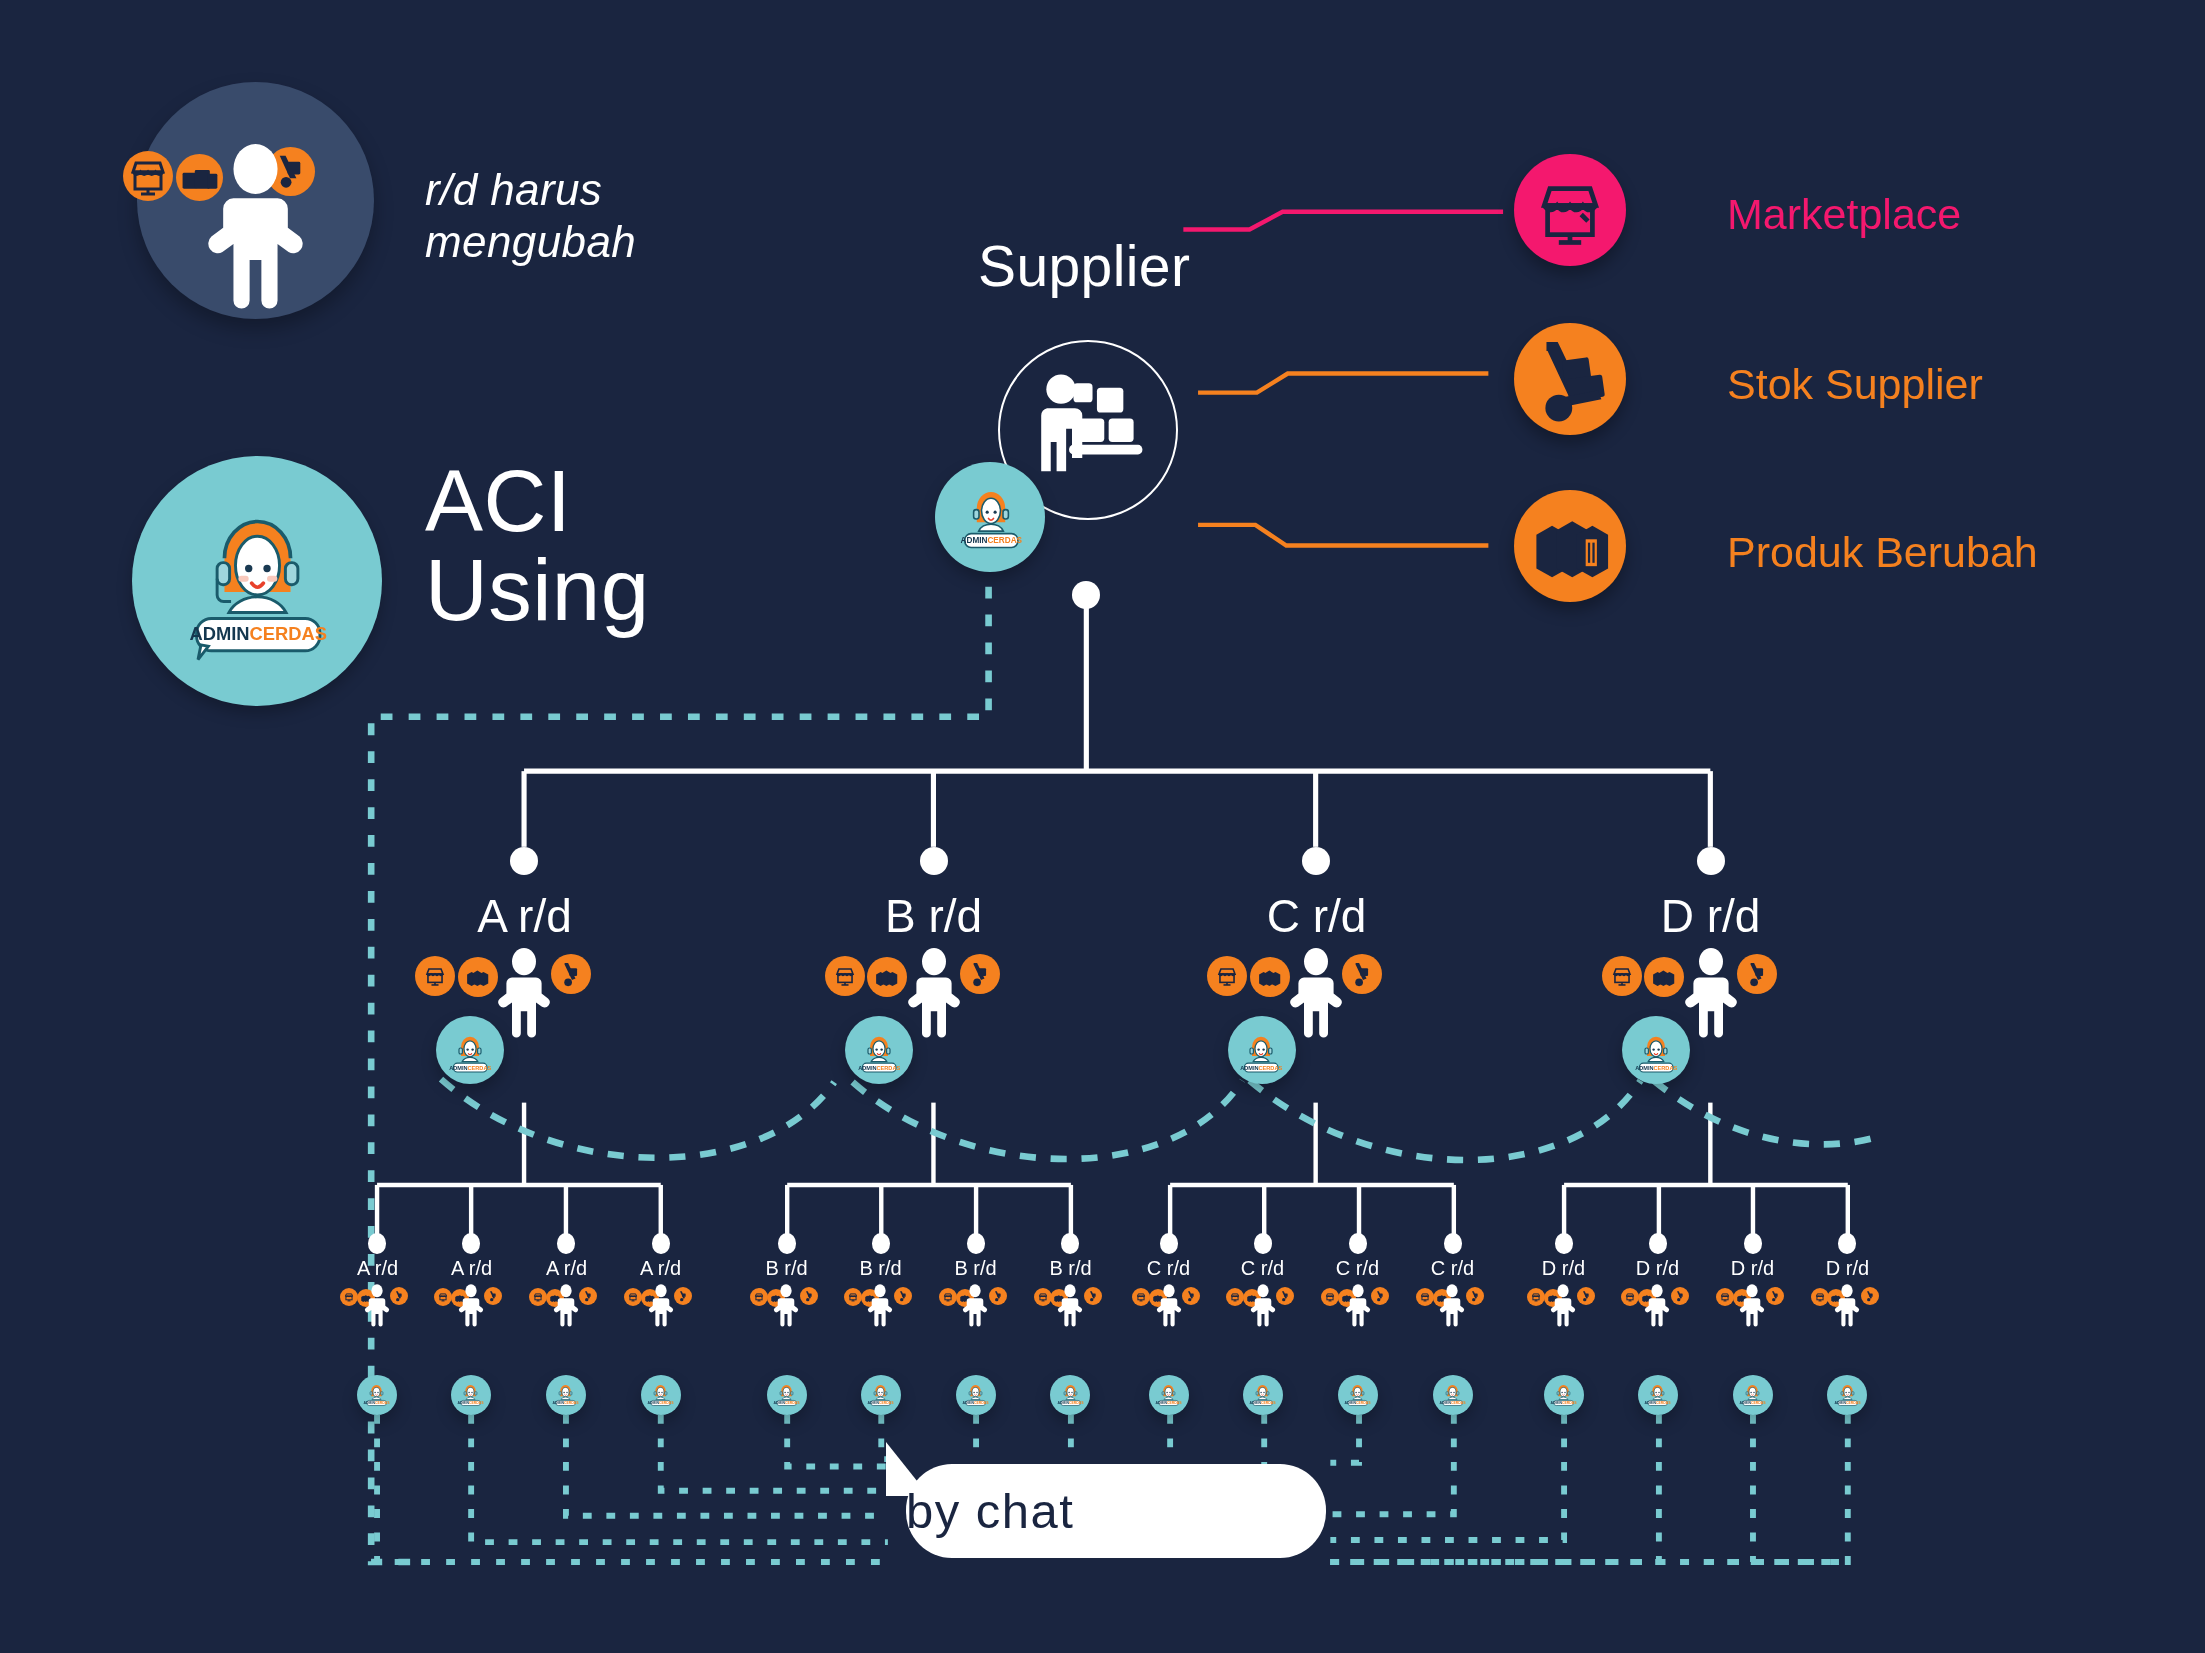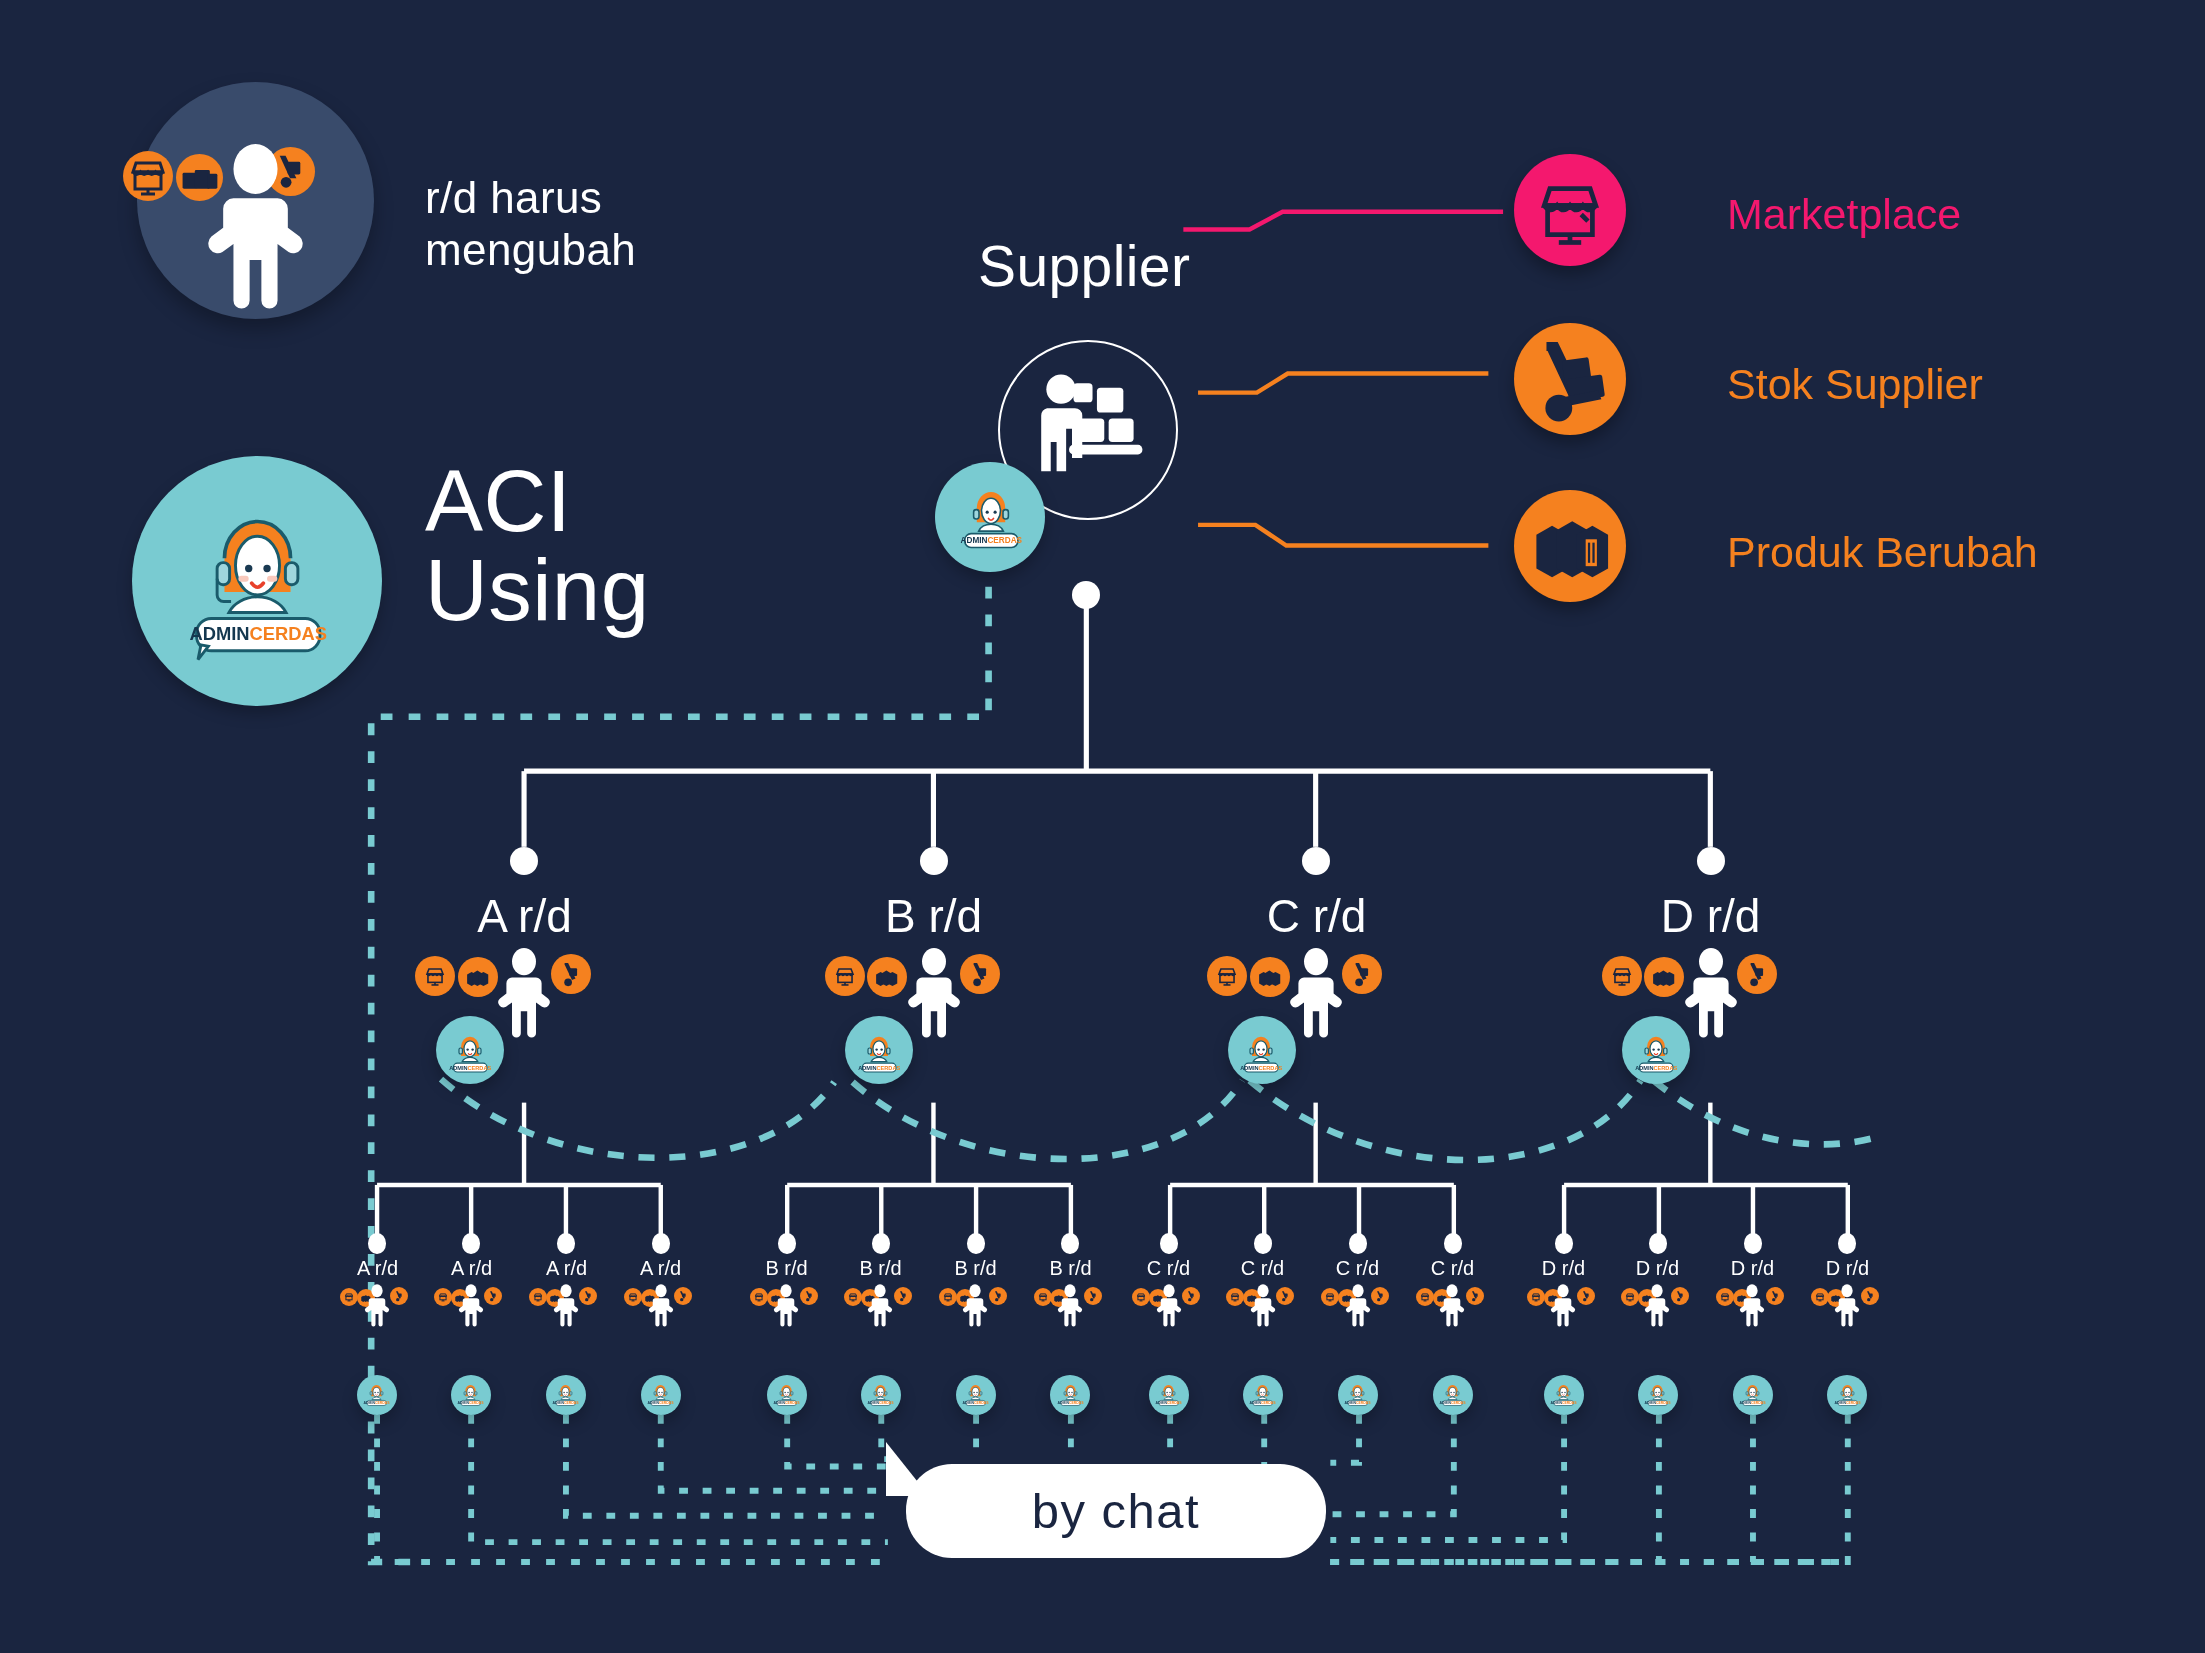"r/d harus" div.abs { font-style: none -> italic; top: 172px -> 164px }
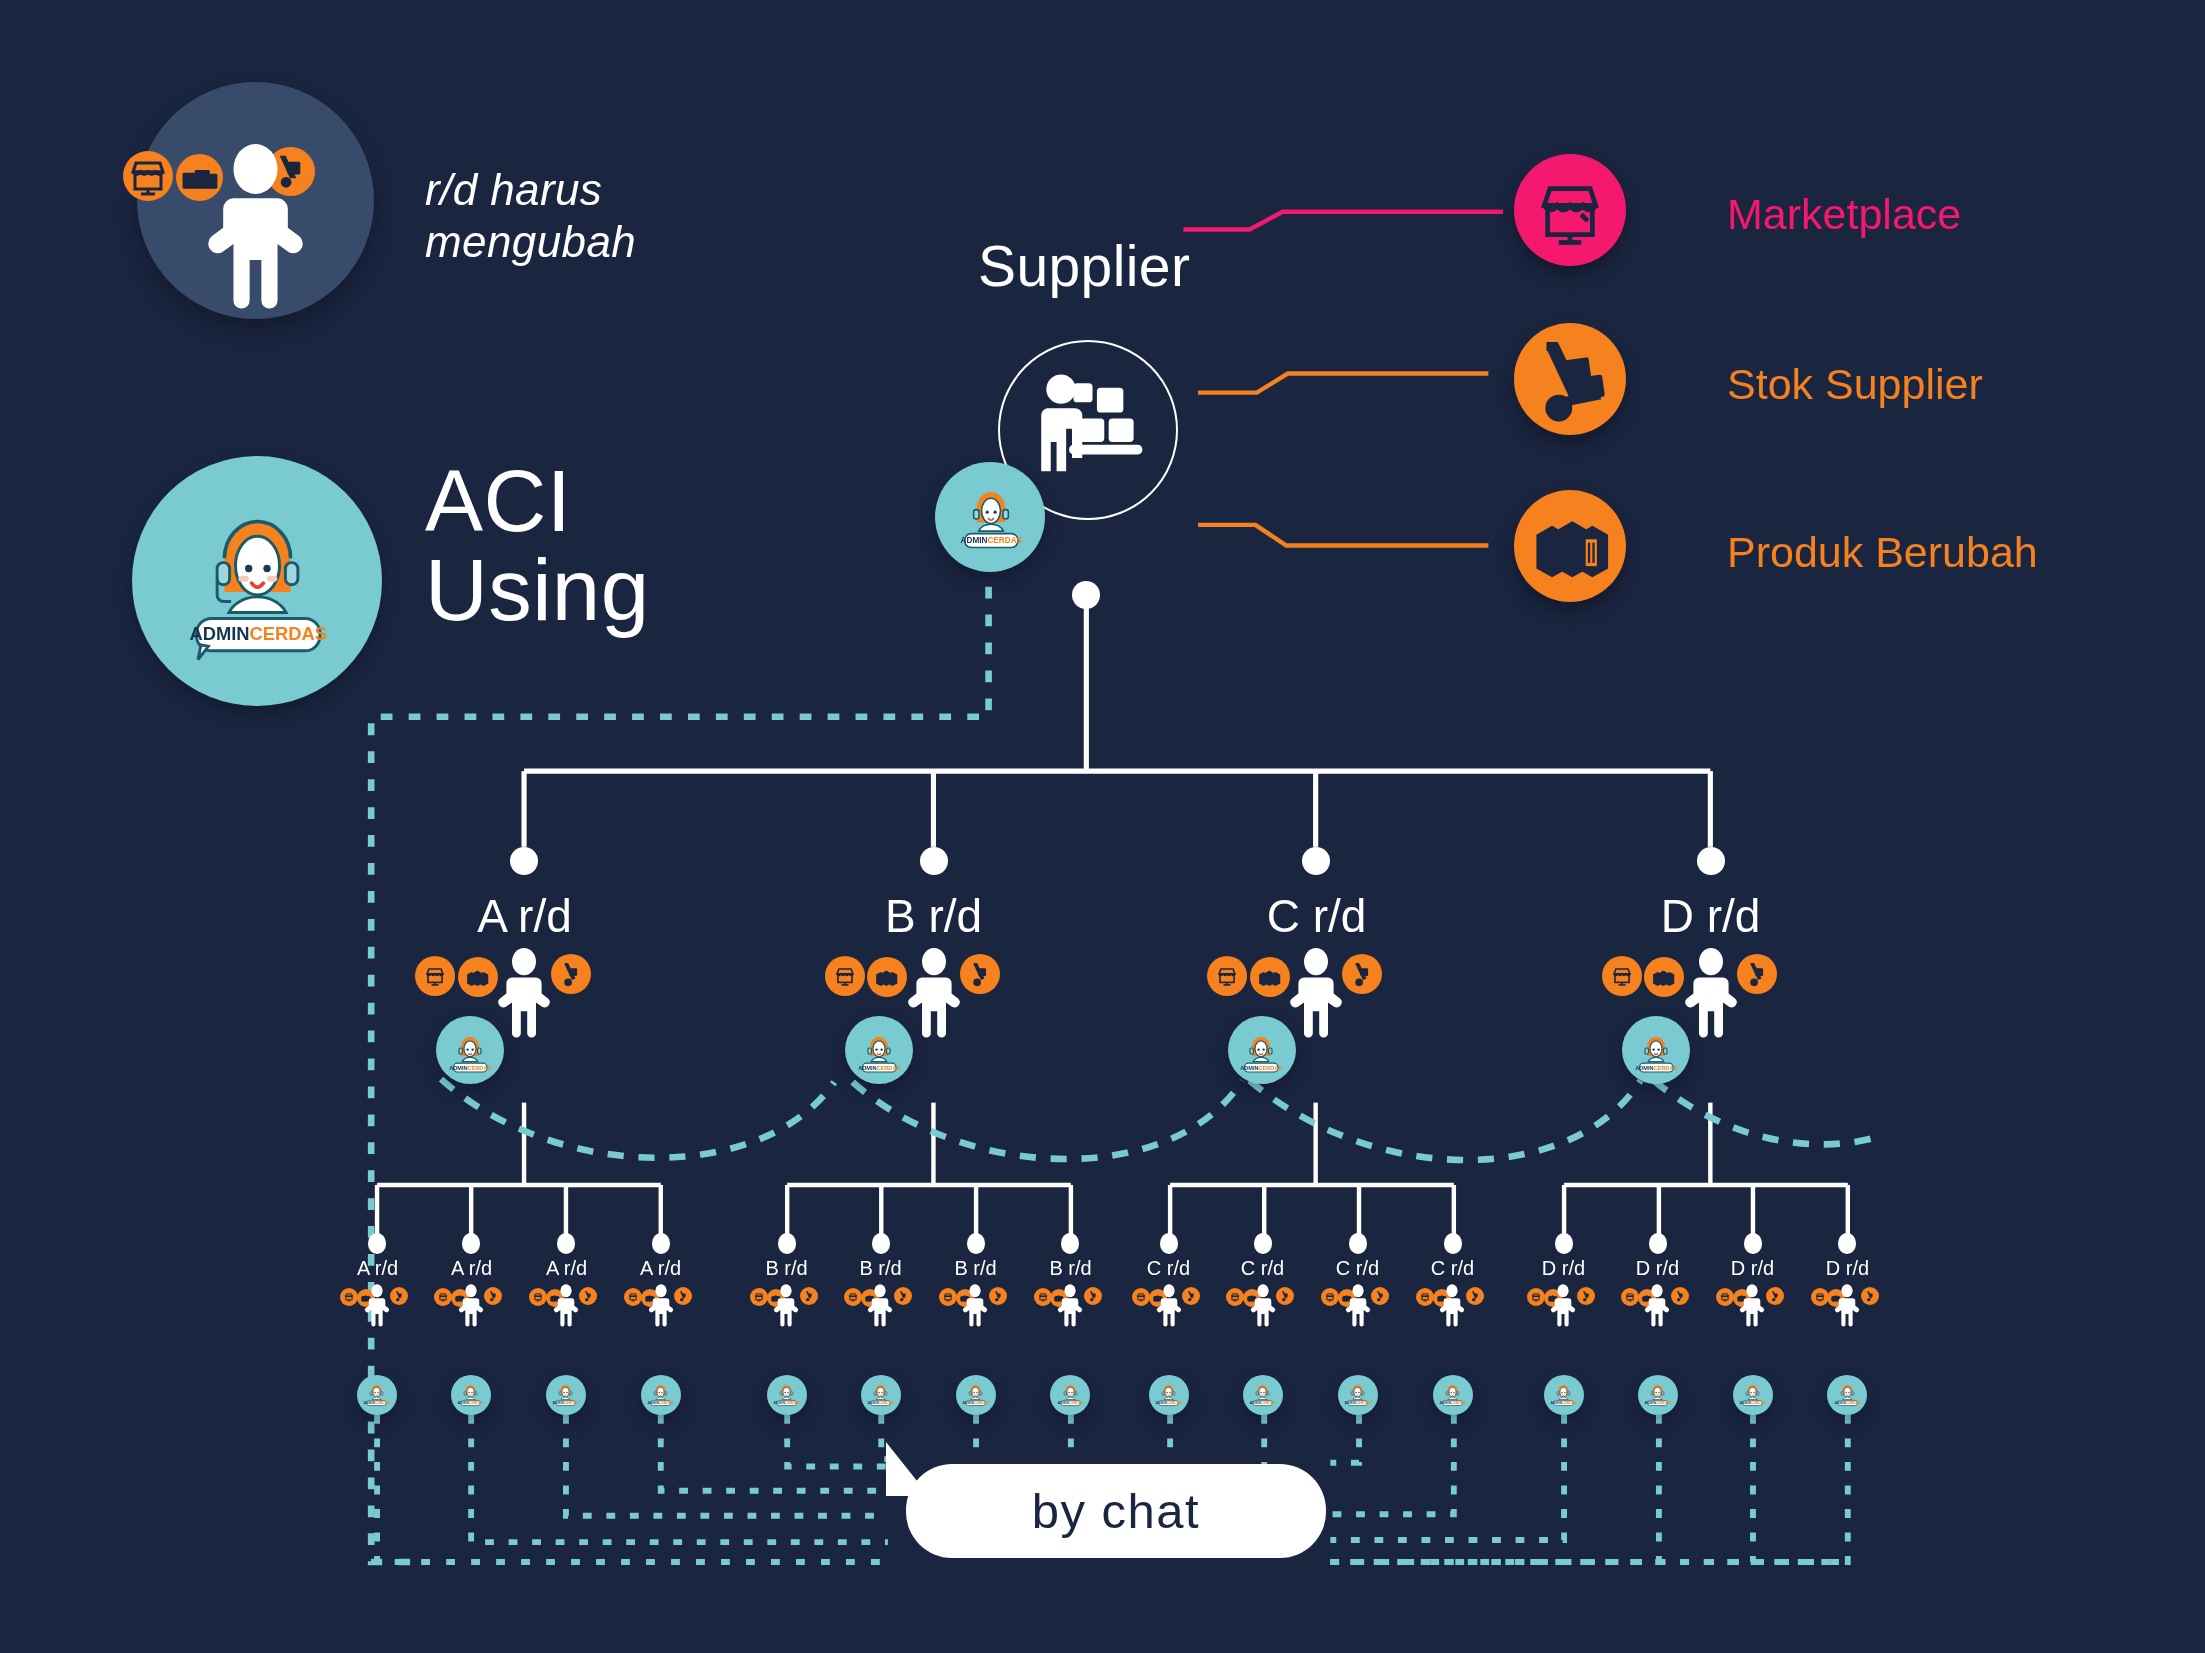"by chat" .chatbubble { justify-content: center -> flex-start }
